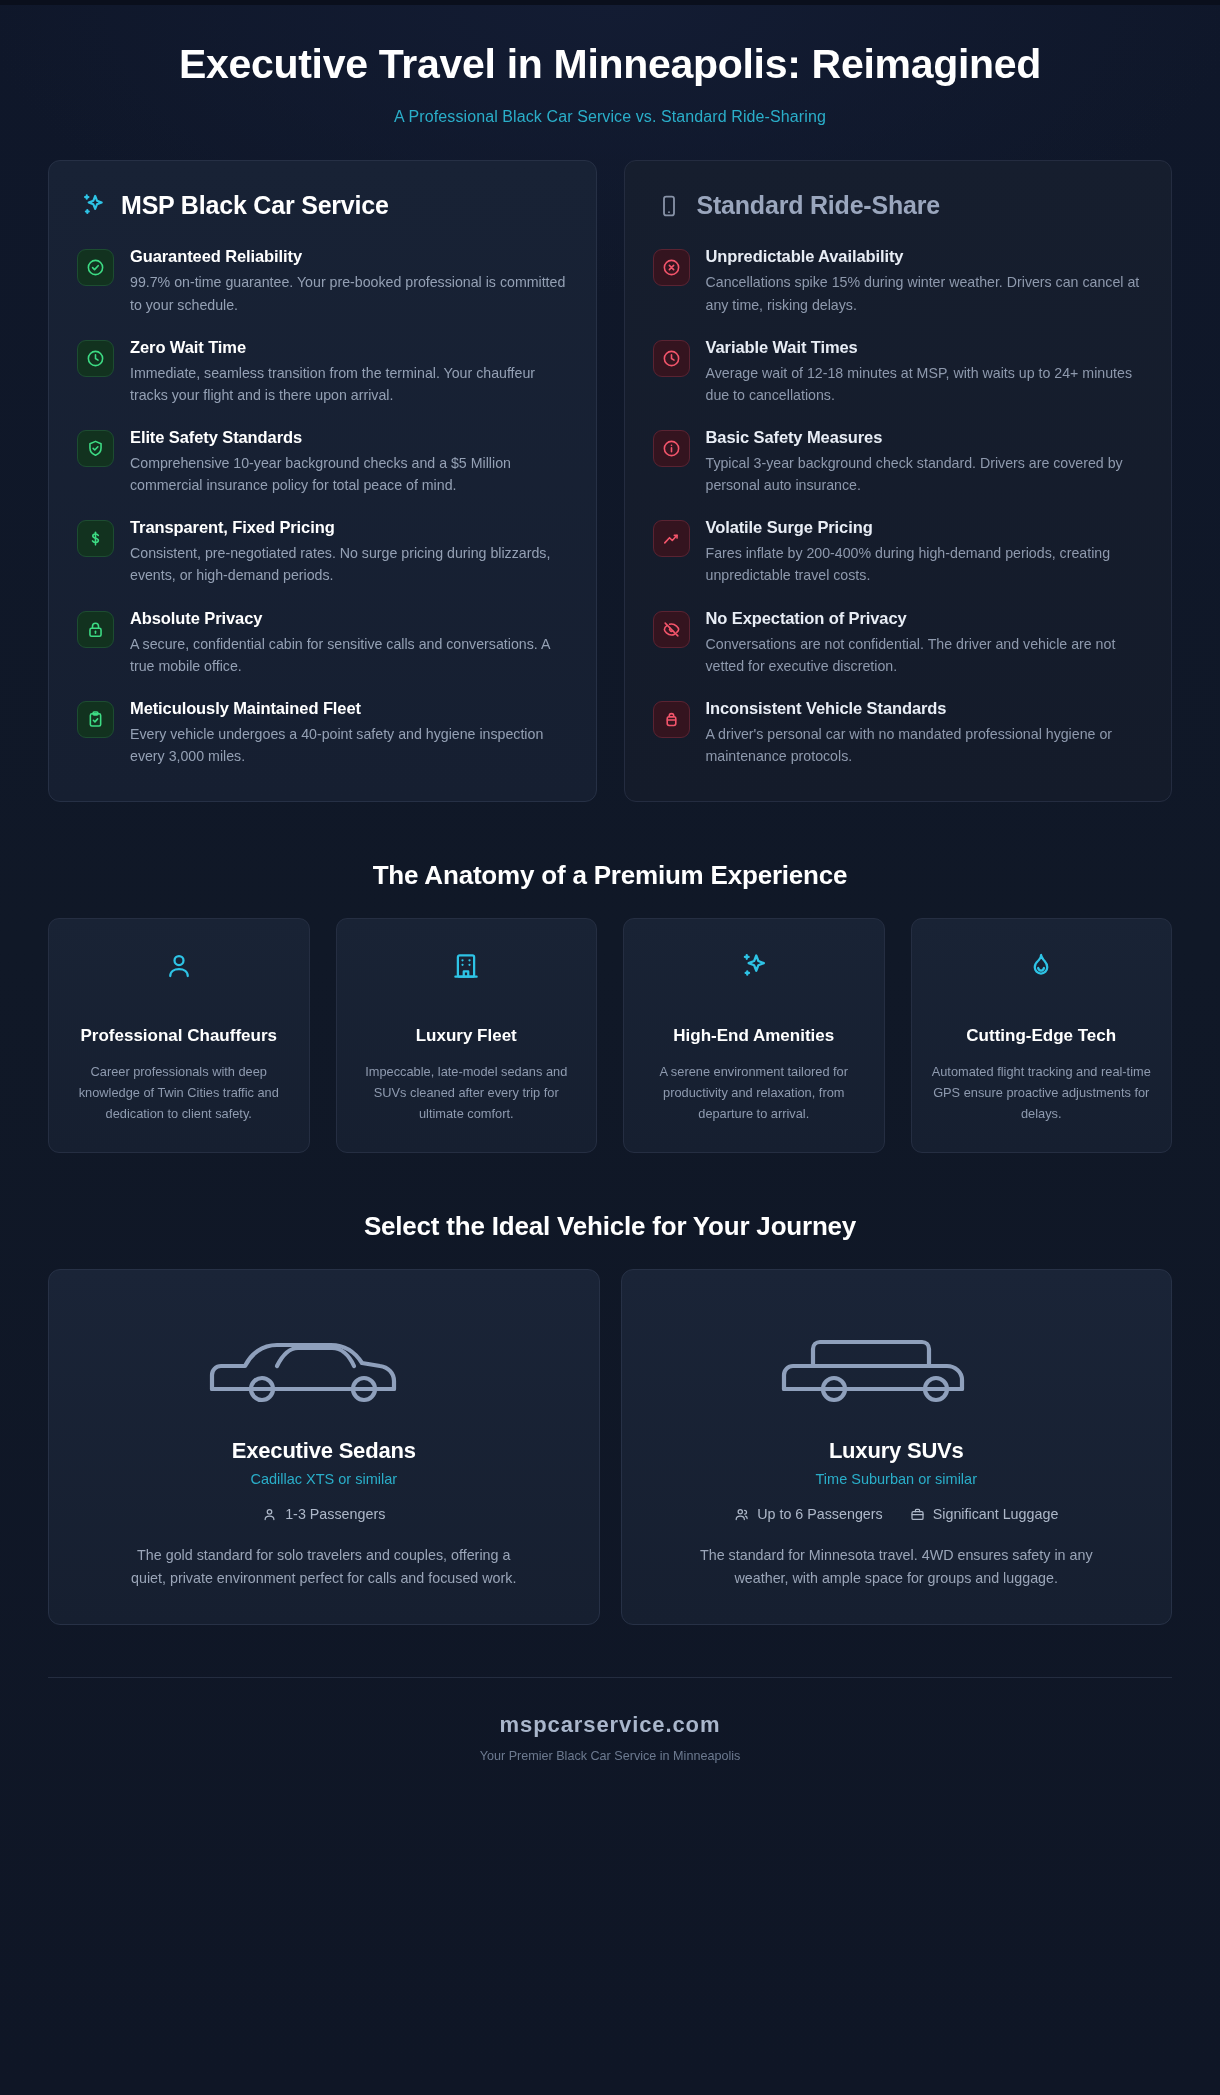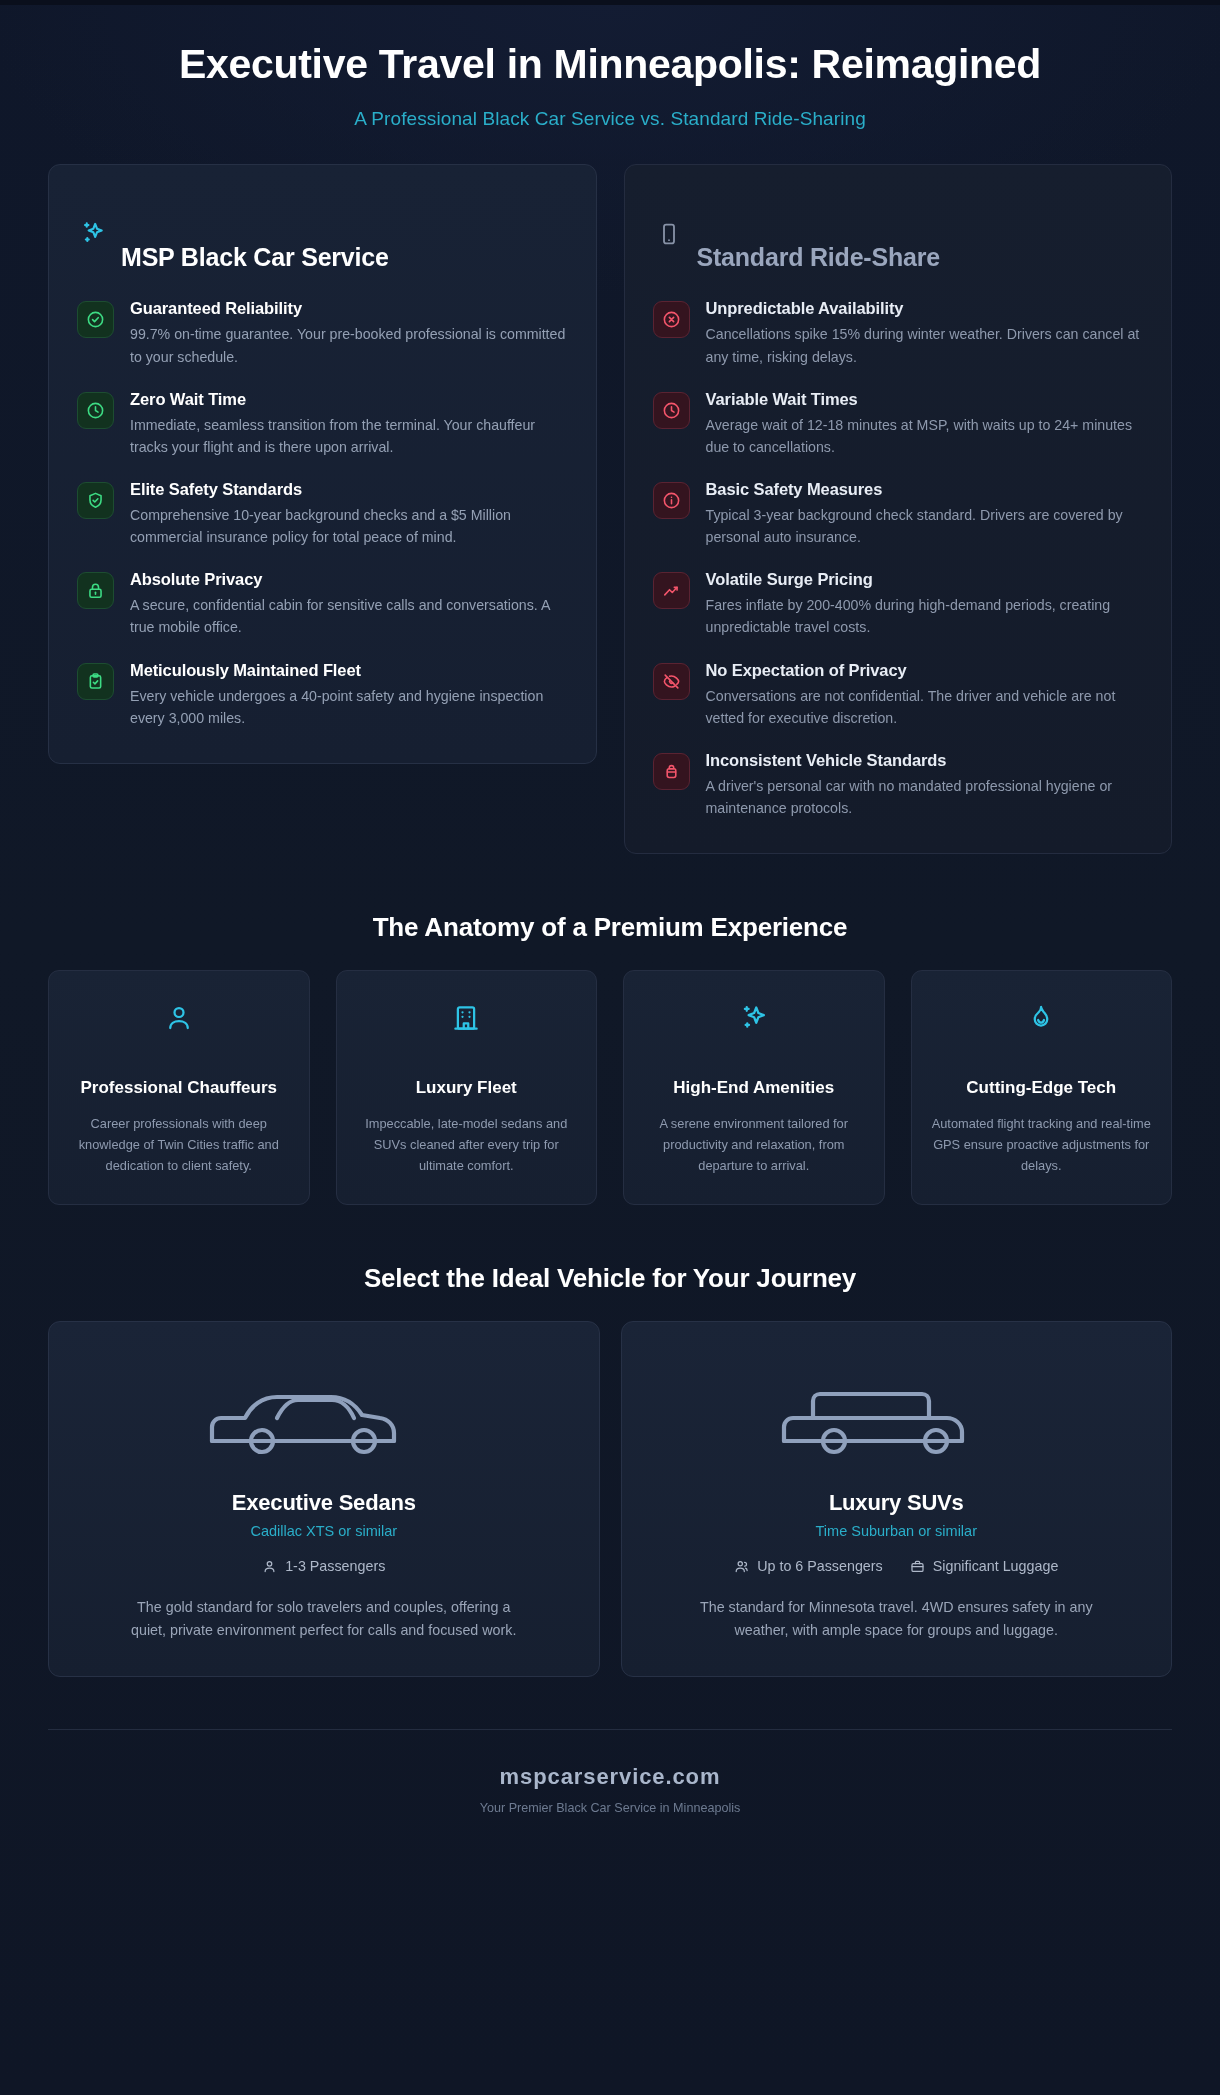"A Professional Black Car Service" .hero .sub { font-size: 19px -> 16px }
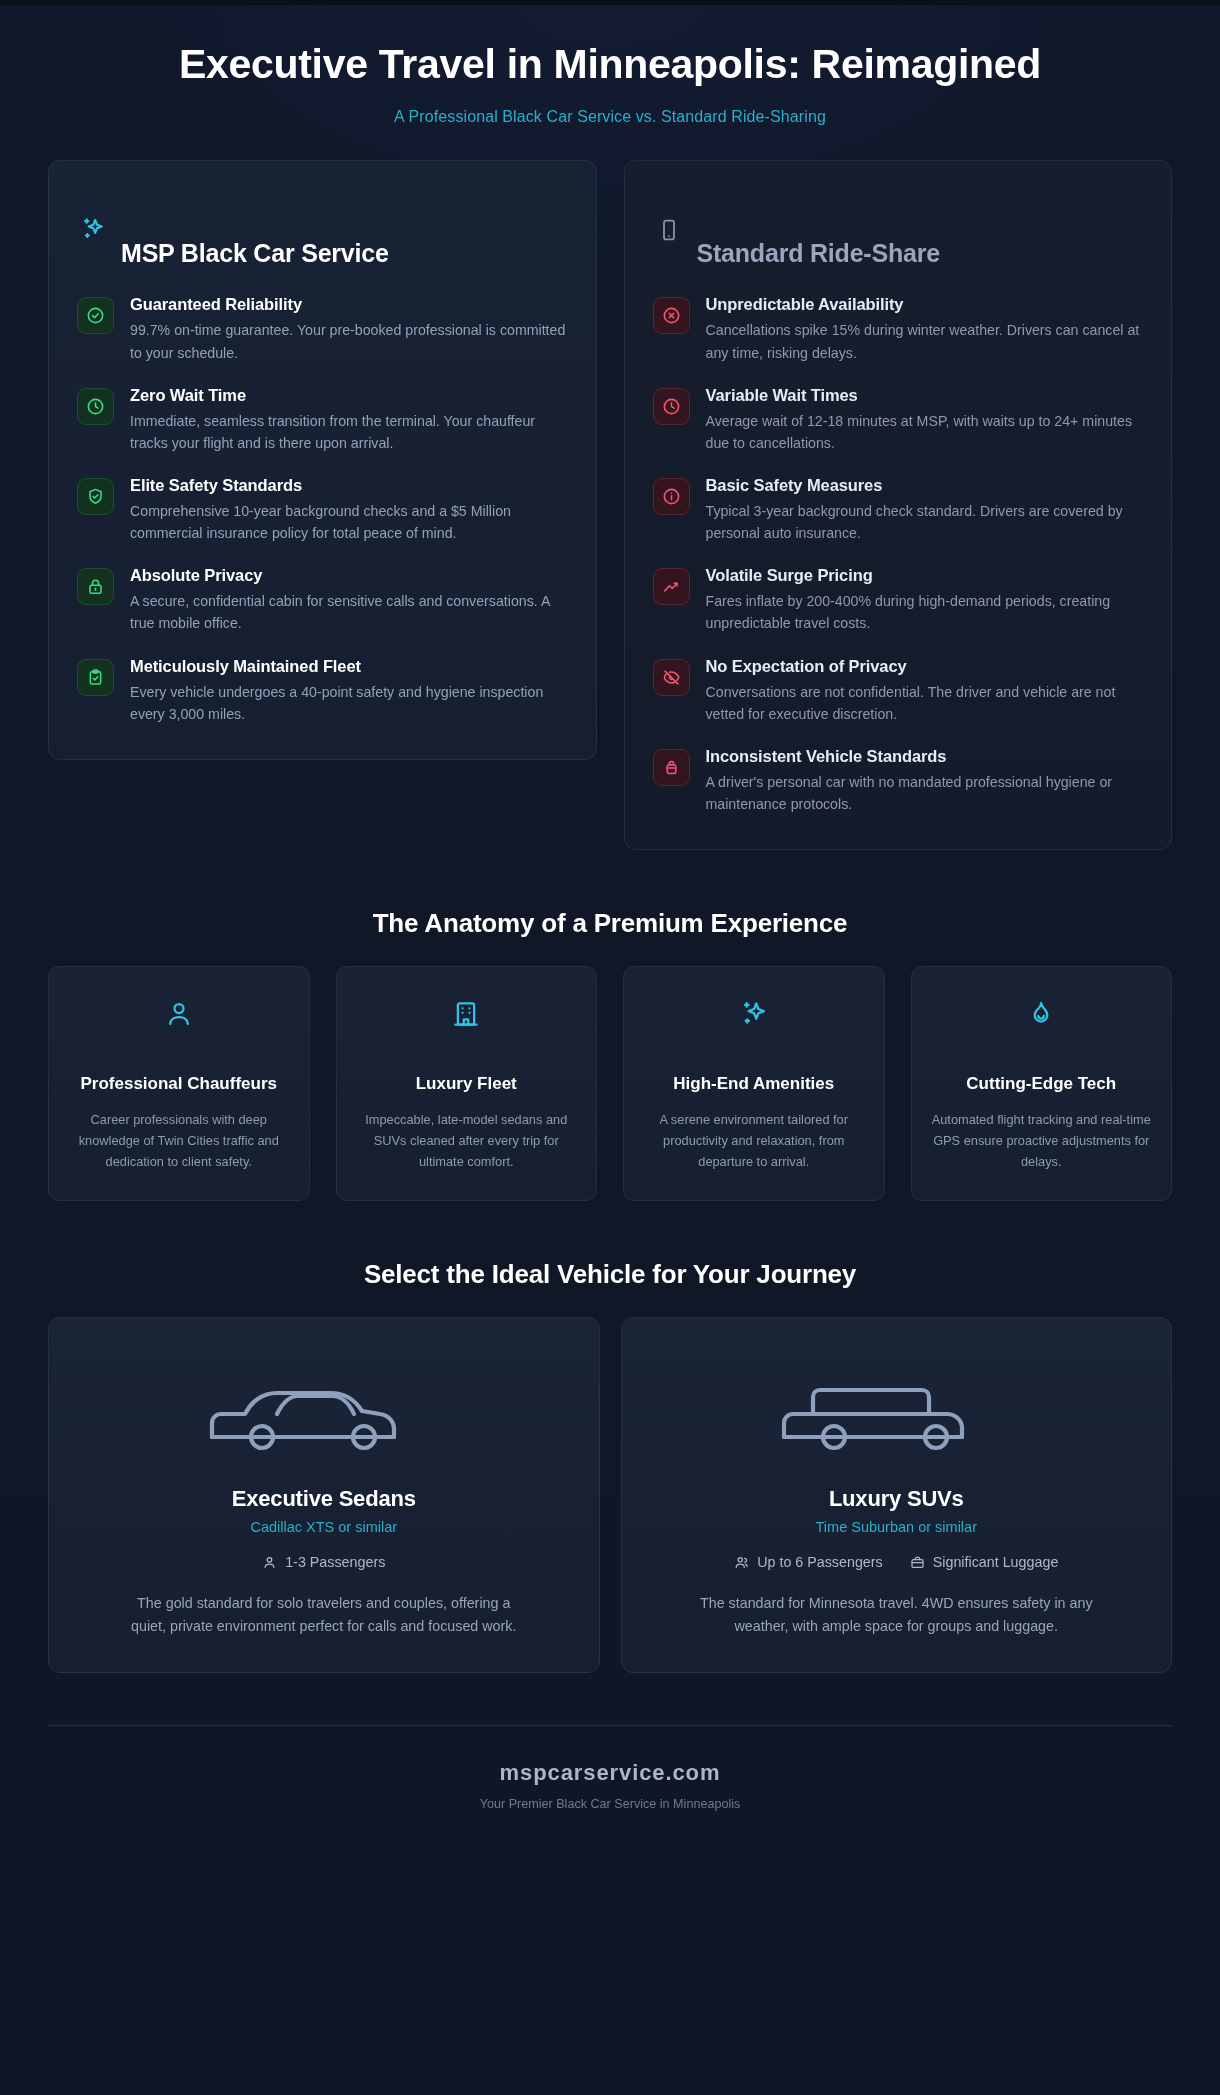"MSP Black Car Service" .cmp-head .htitle { margin-top: 48px -> none }
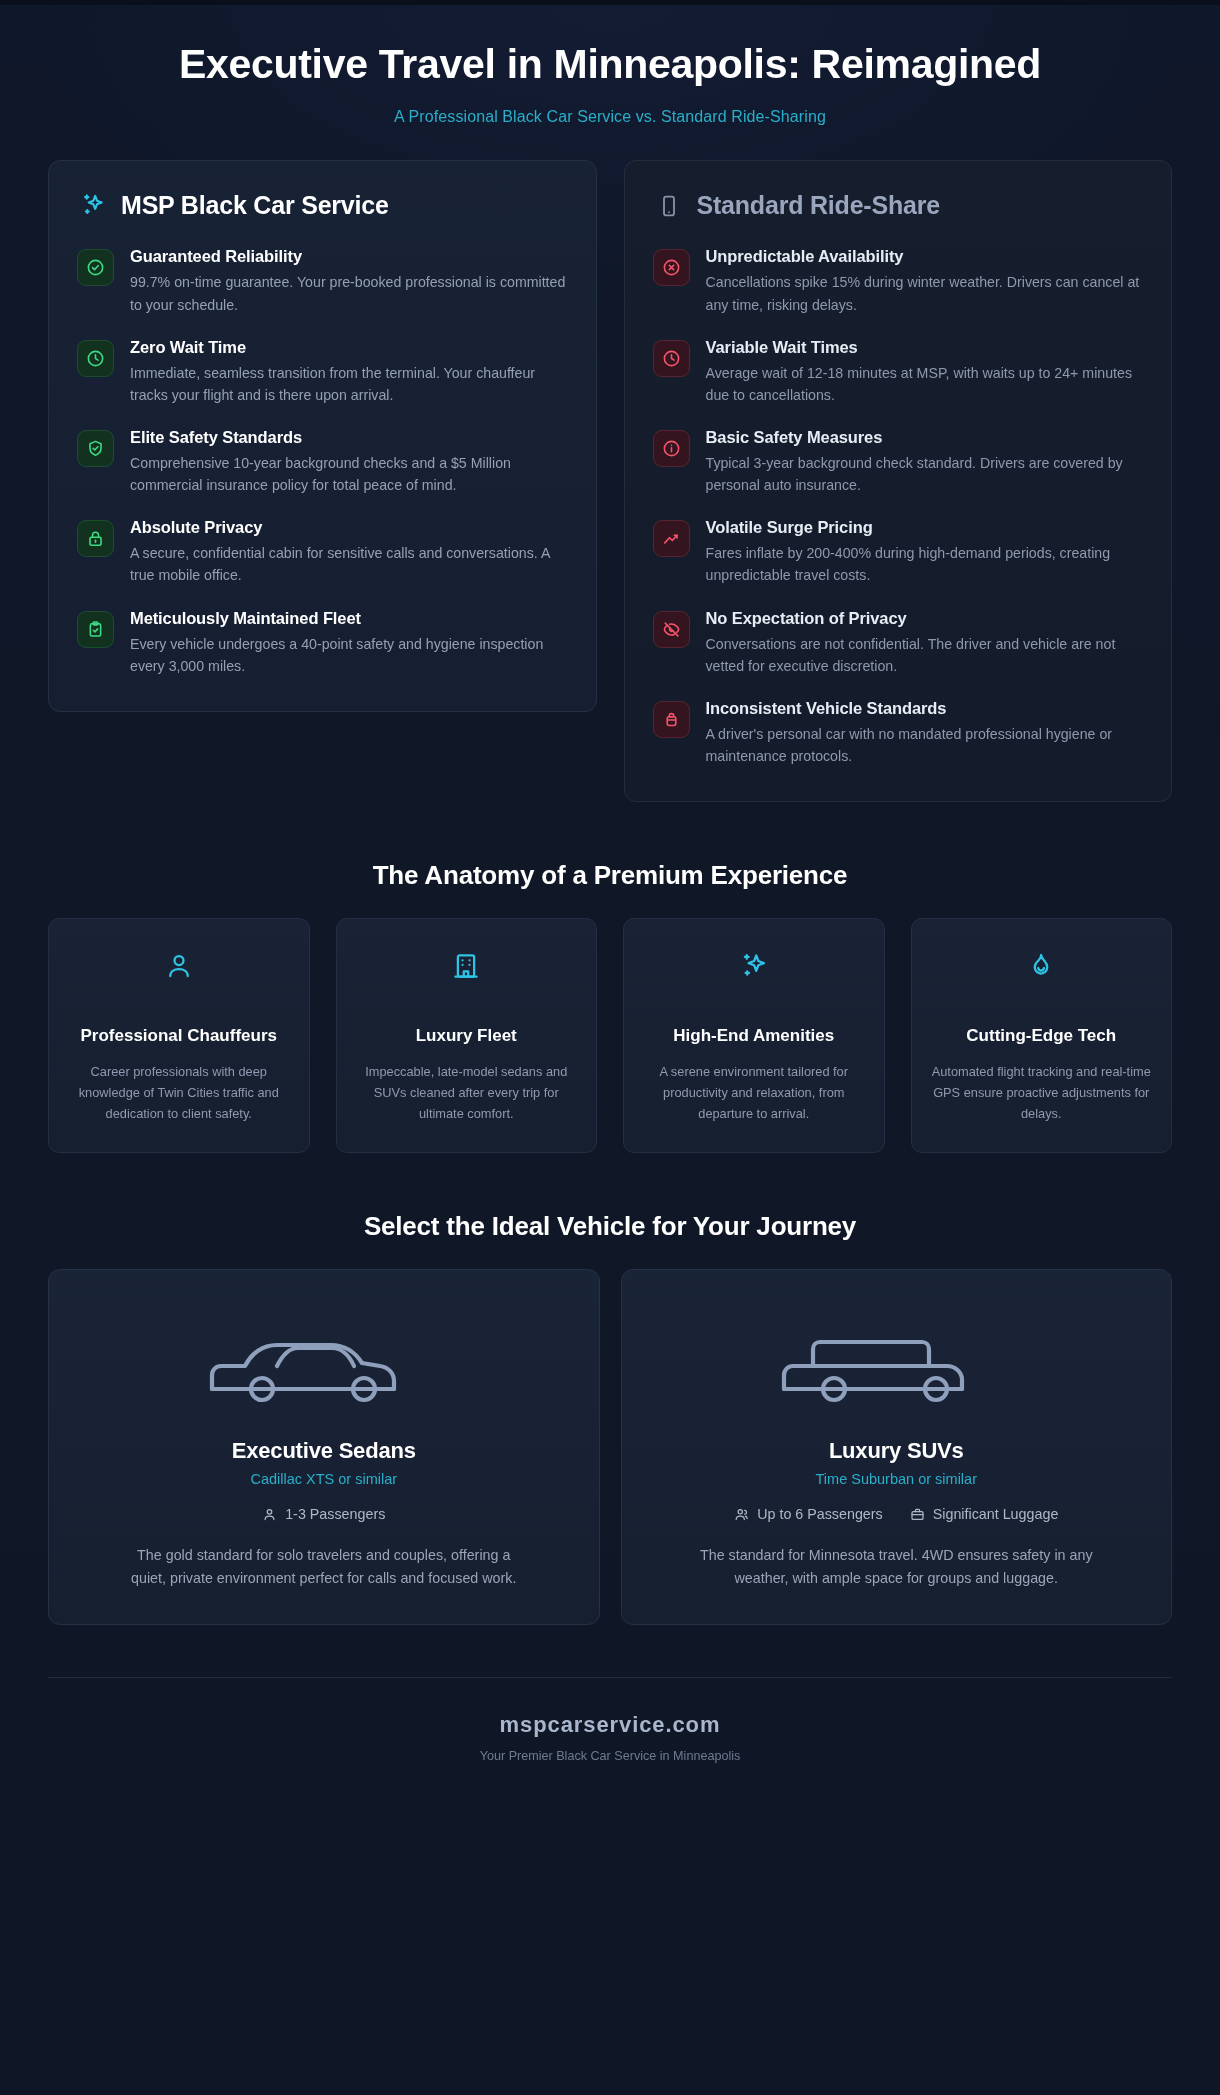"Transparent, Fixed Pricing" div.item { html: none -> <div> <span> <svg> <path></path> <path></path> </svg> </span> <div> <h3>Transparent, Fixed Pricing</h3> <p>Consistent, pre-negotiated rates. No surge pricing during blizzards, events, or high-demand periods.</p> </div> </div> }
